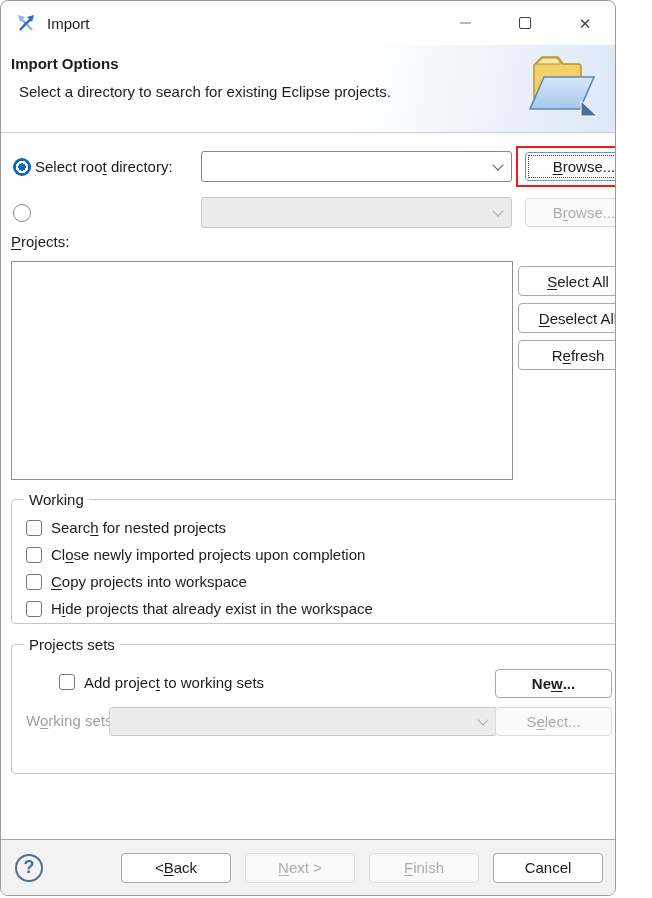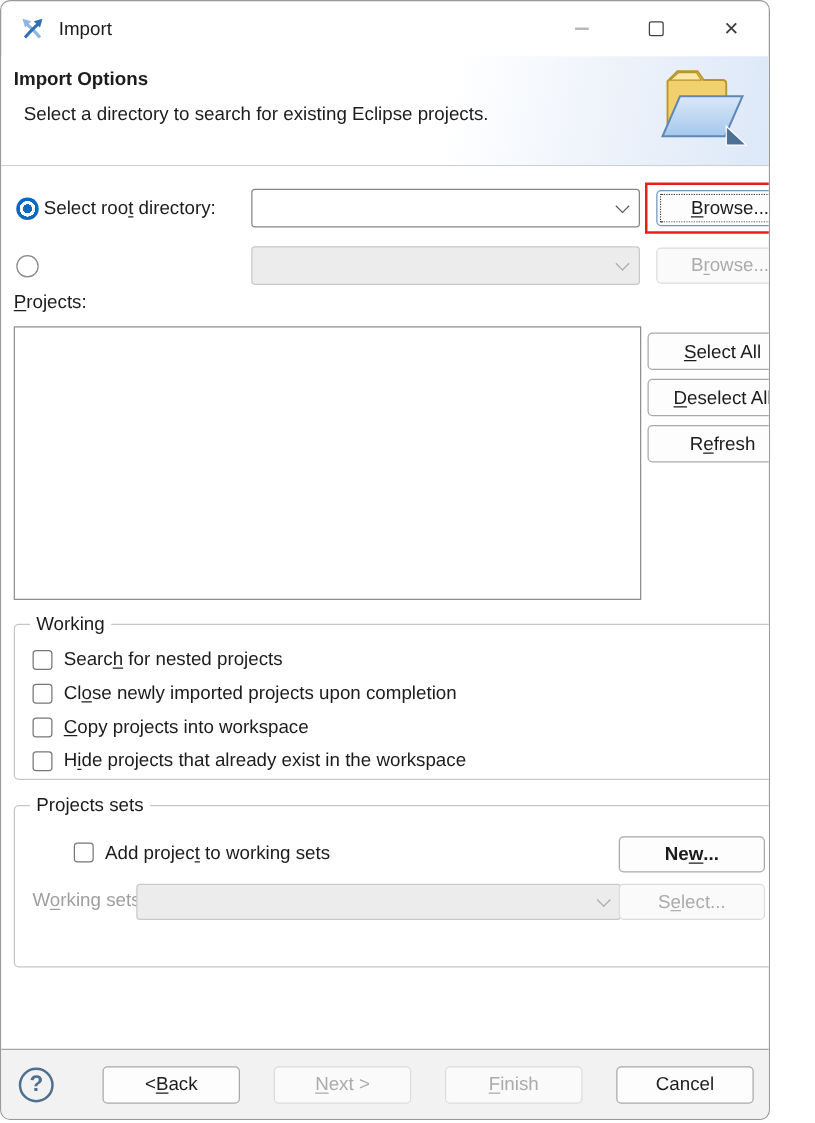"< ack" .f-btns { gap: 27px -> 14px }
